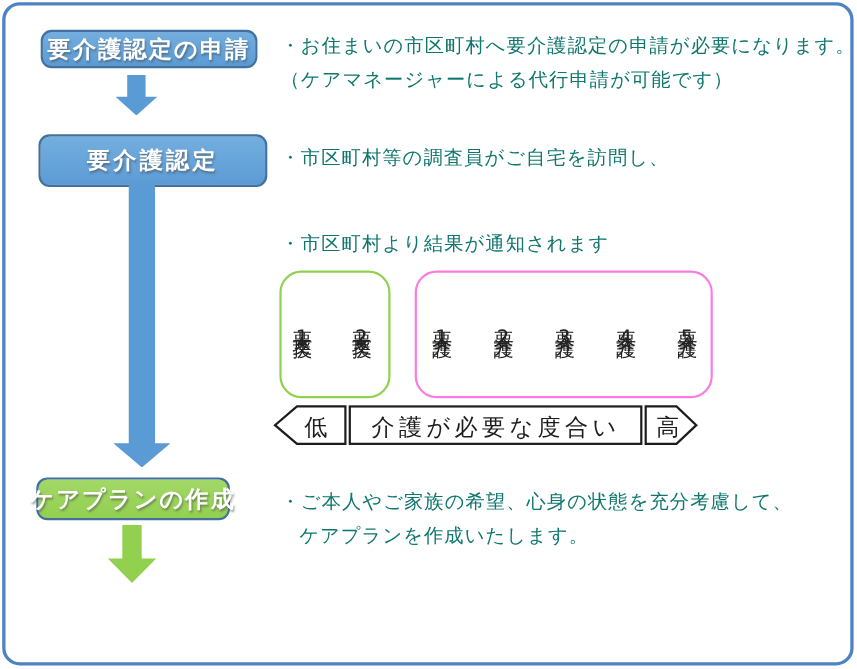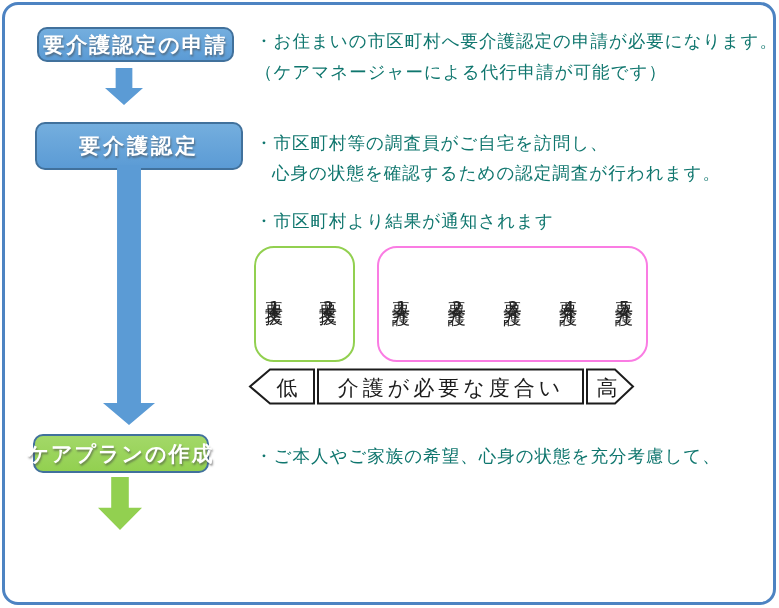"心身の状態を確認するための認定調査が行われます。" p.body-text { html: <p>心身の状態を確認するための認定調査が行われます。</p> -> none }
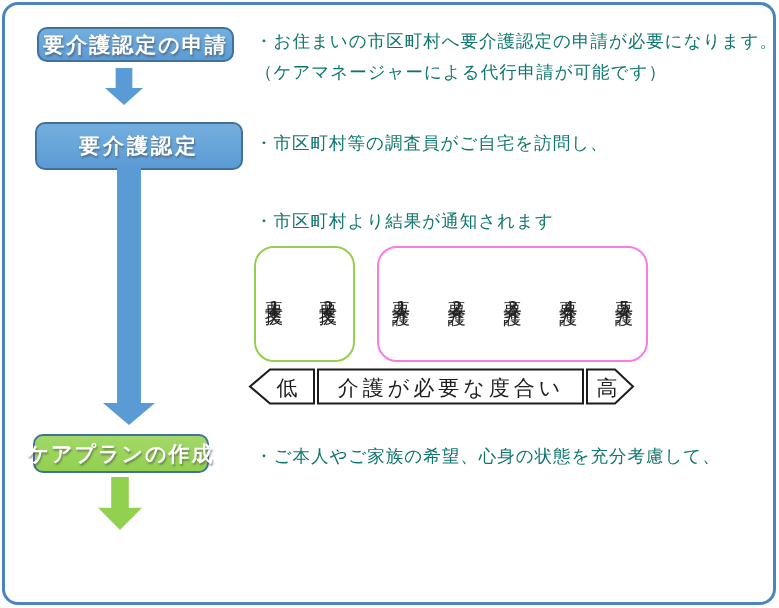"ケアプランを作成いたします。" p.body-text { html: none -> <p>ケアプランを作成いたします。</p> }
